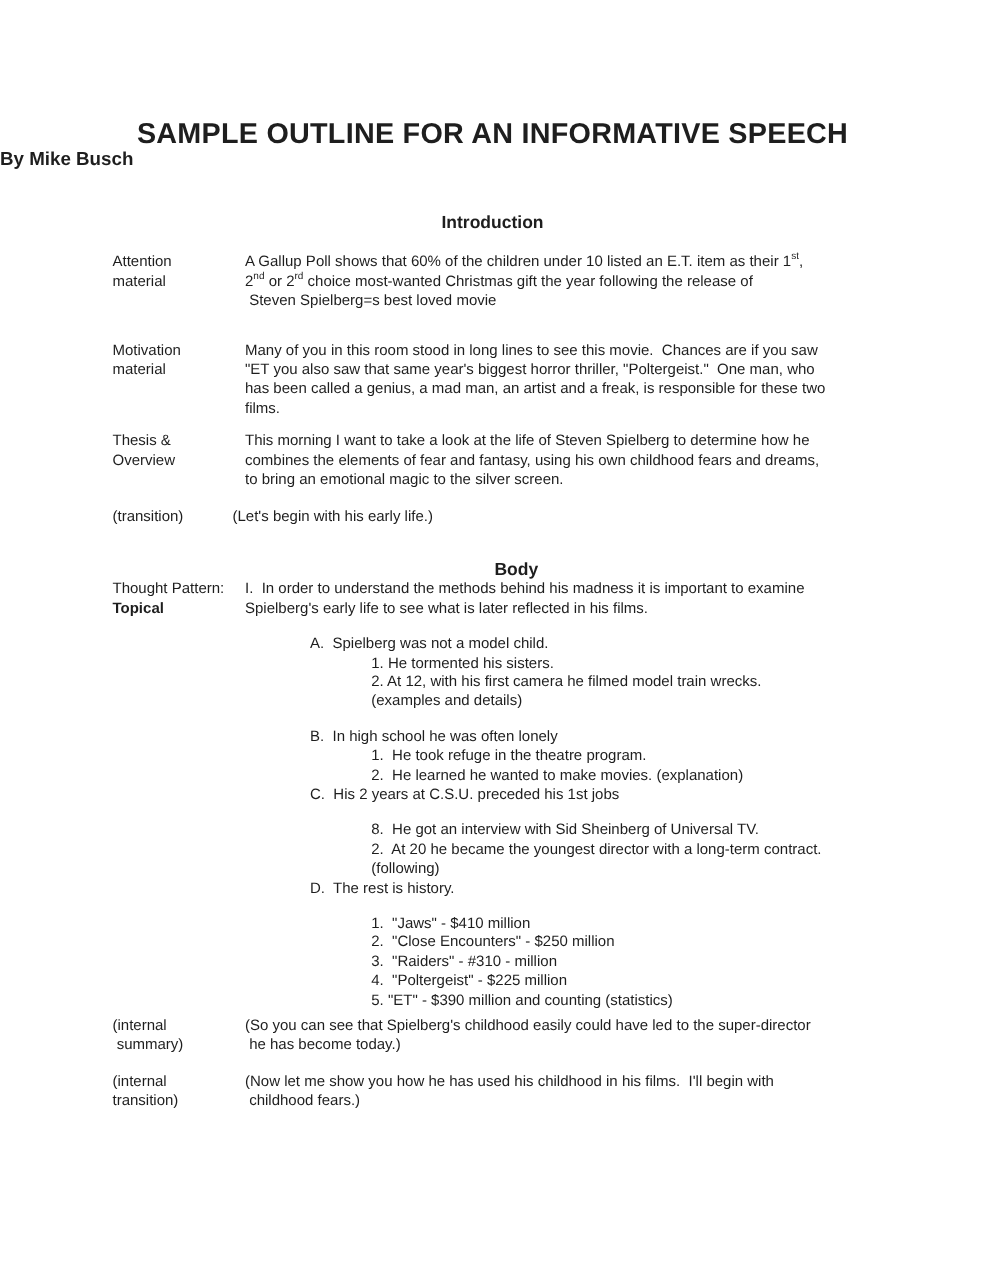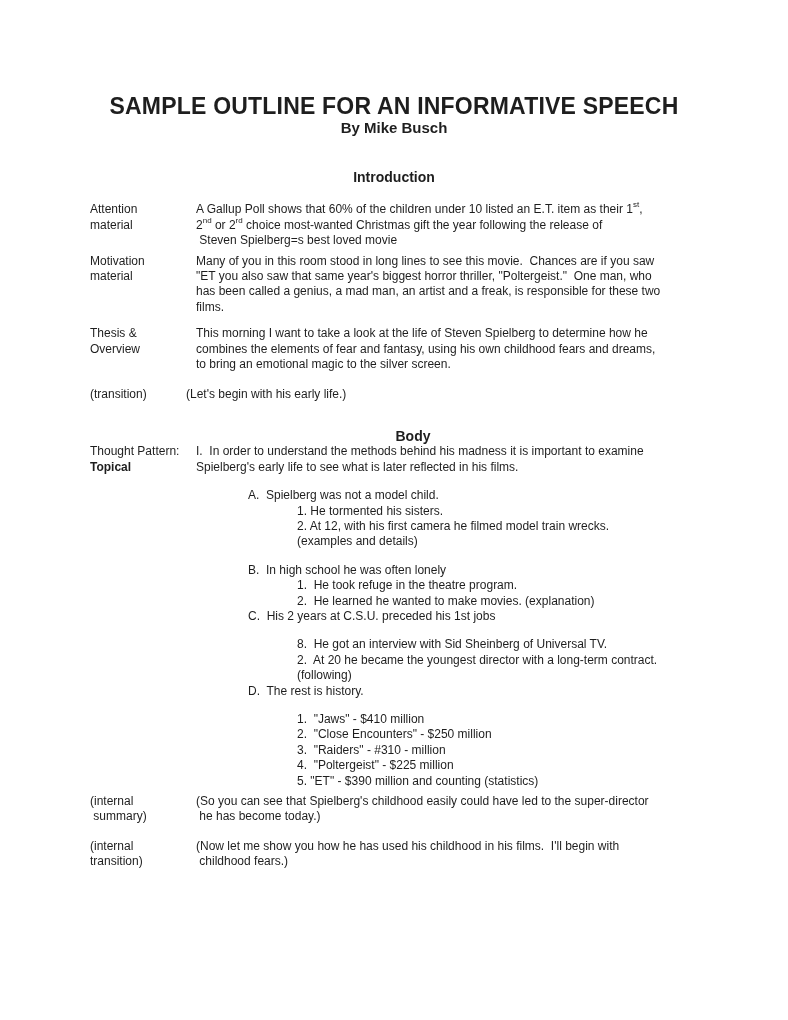"By Mike Busch" .byline { text-align: center -> left }
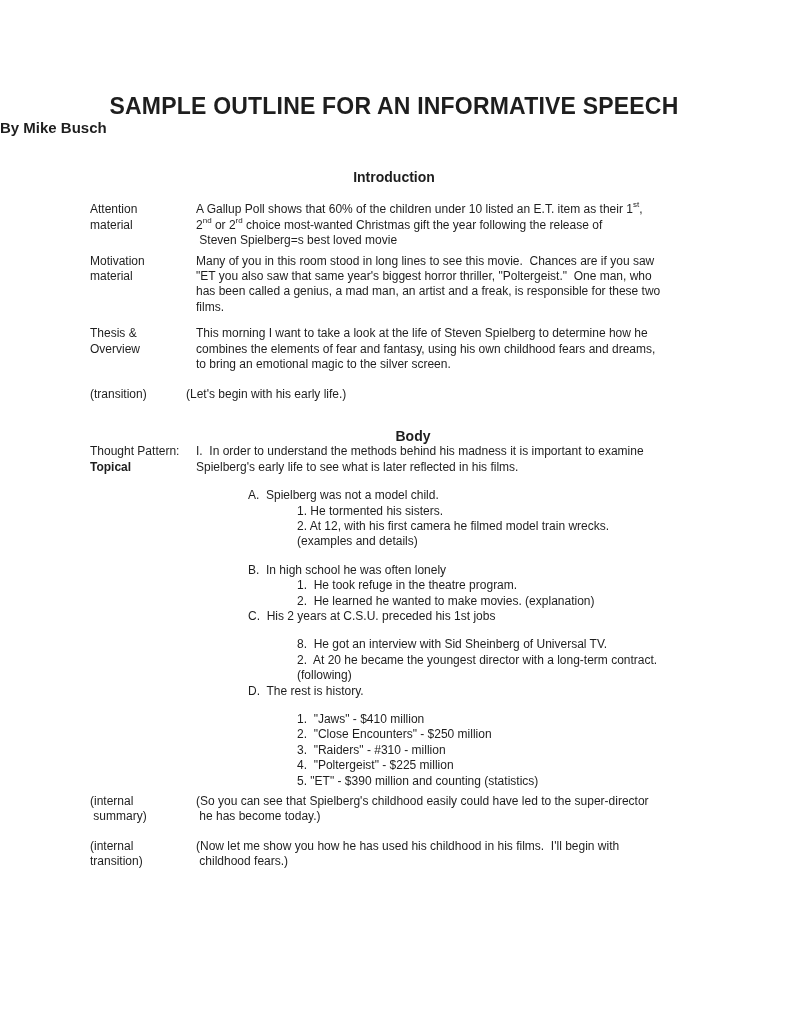"Motivation" div.doc-row { margin-top: 5px -> 24px }
